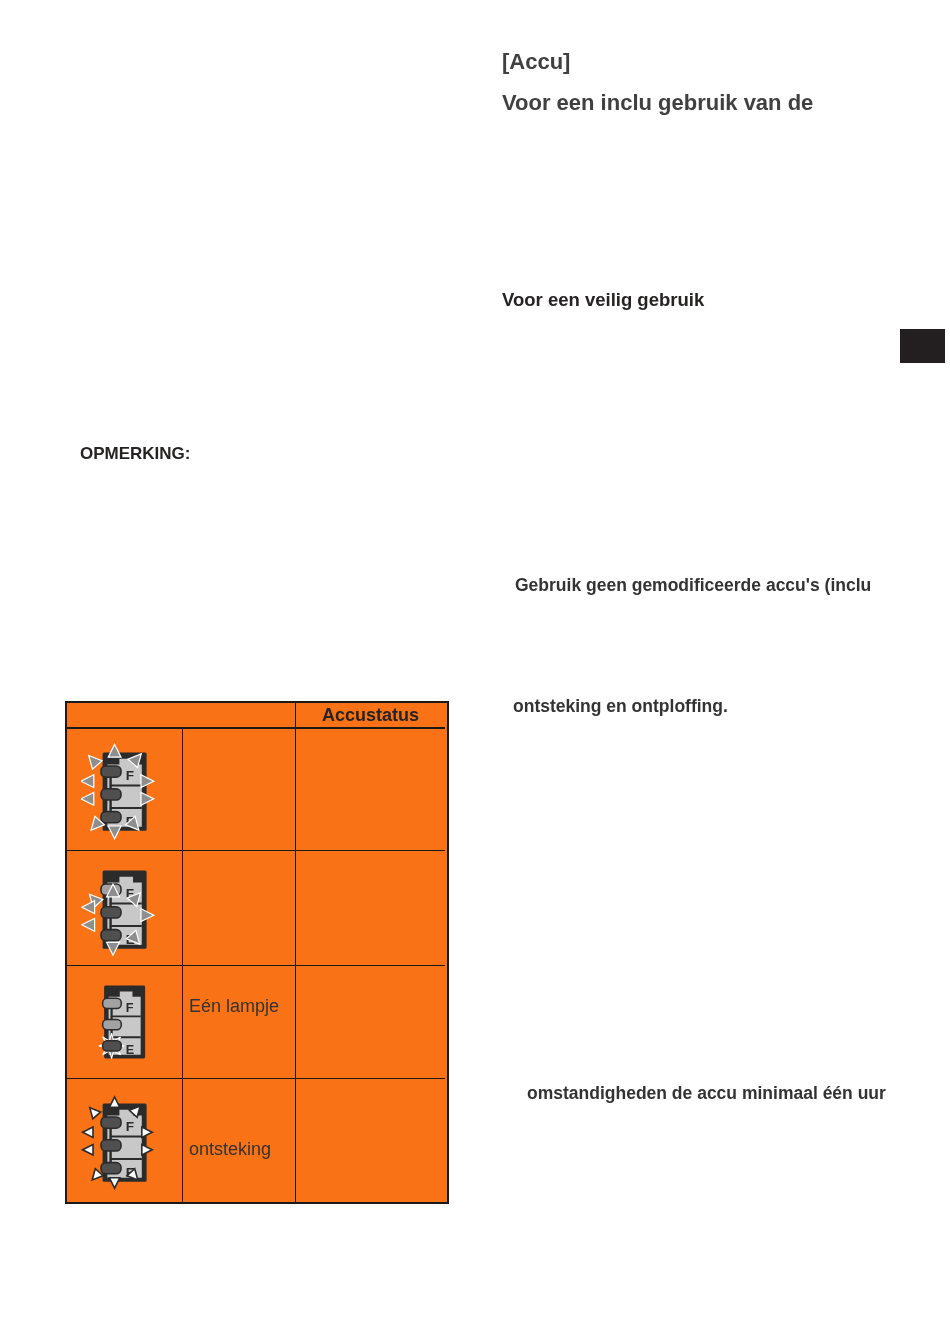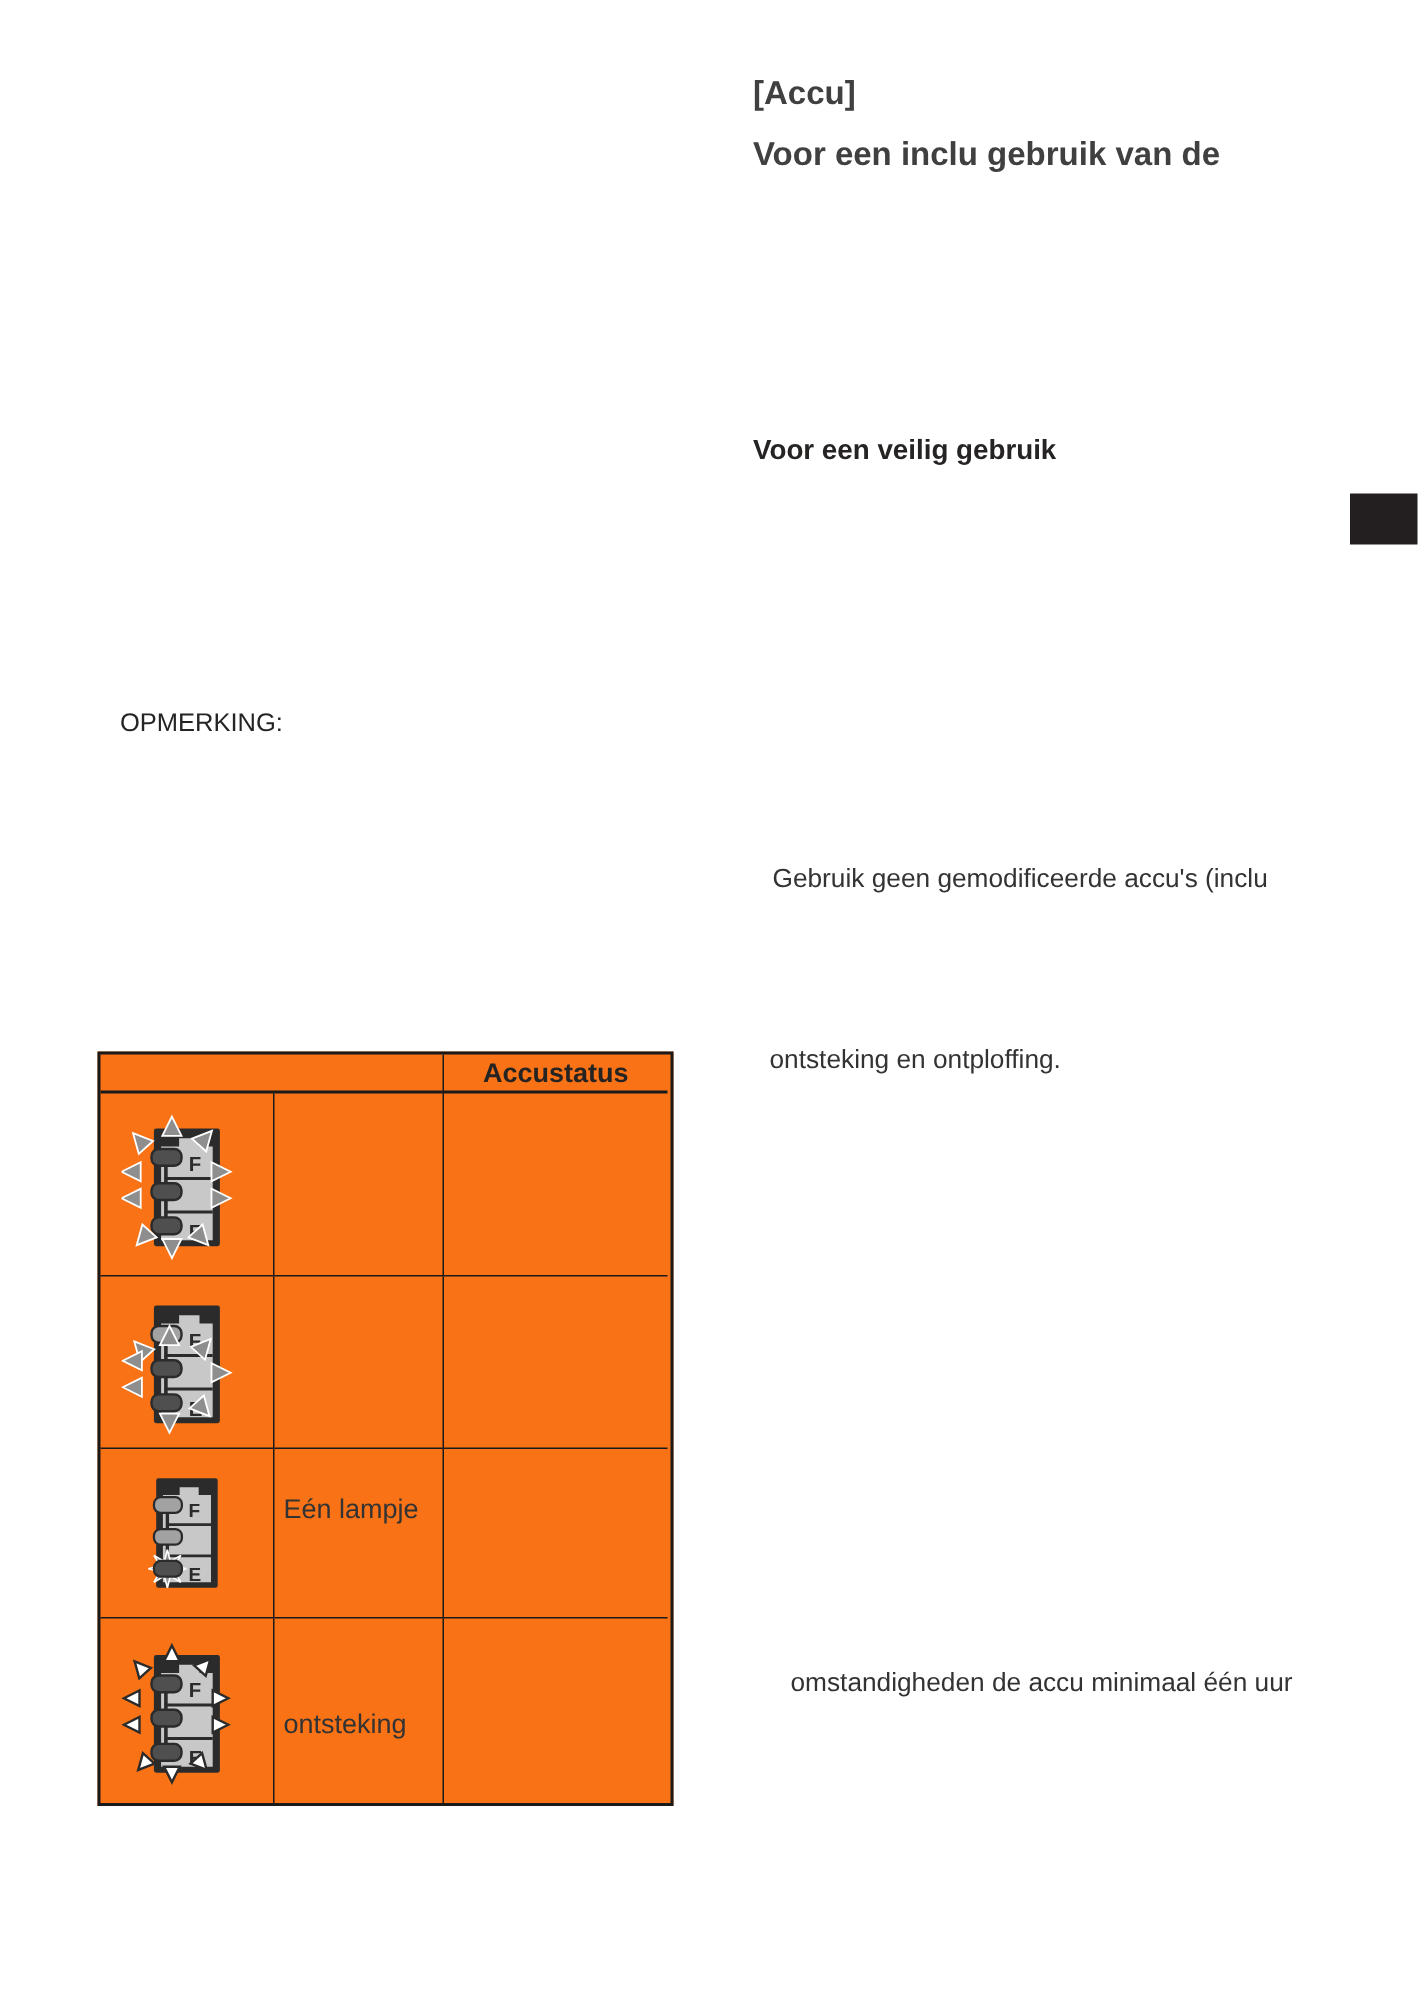"OPMERKING:" .note { font-weight: normal -> bold; margin-top: 28px -> none }
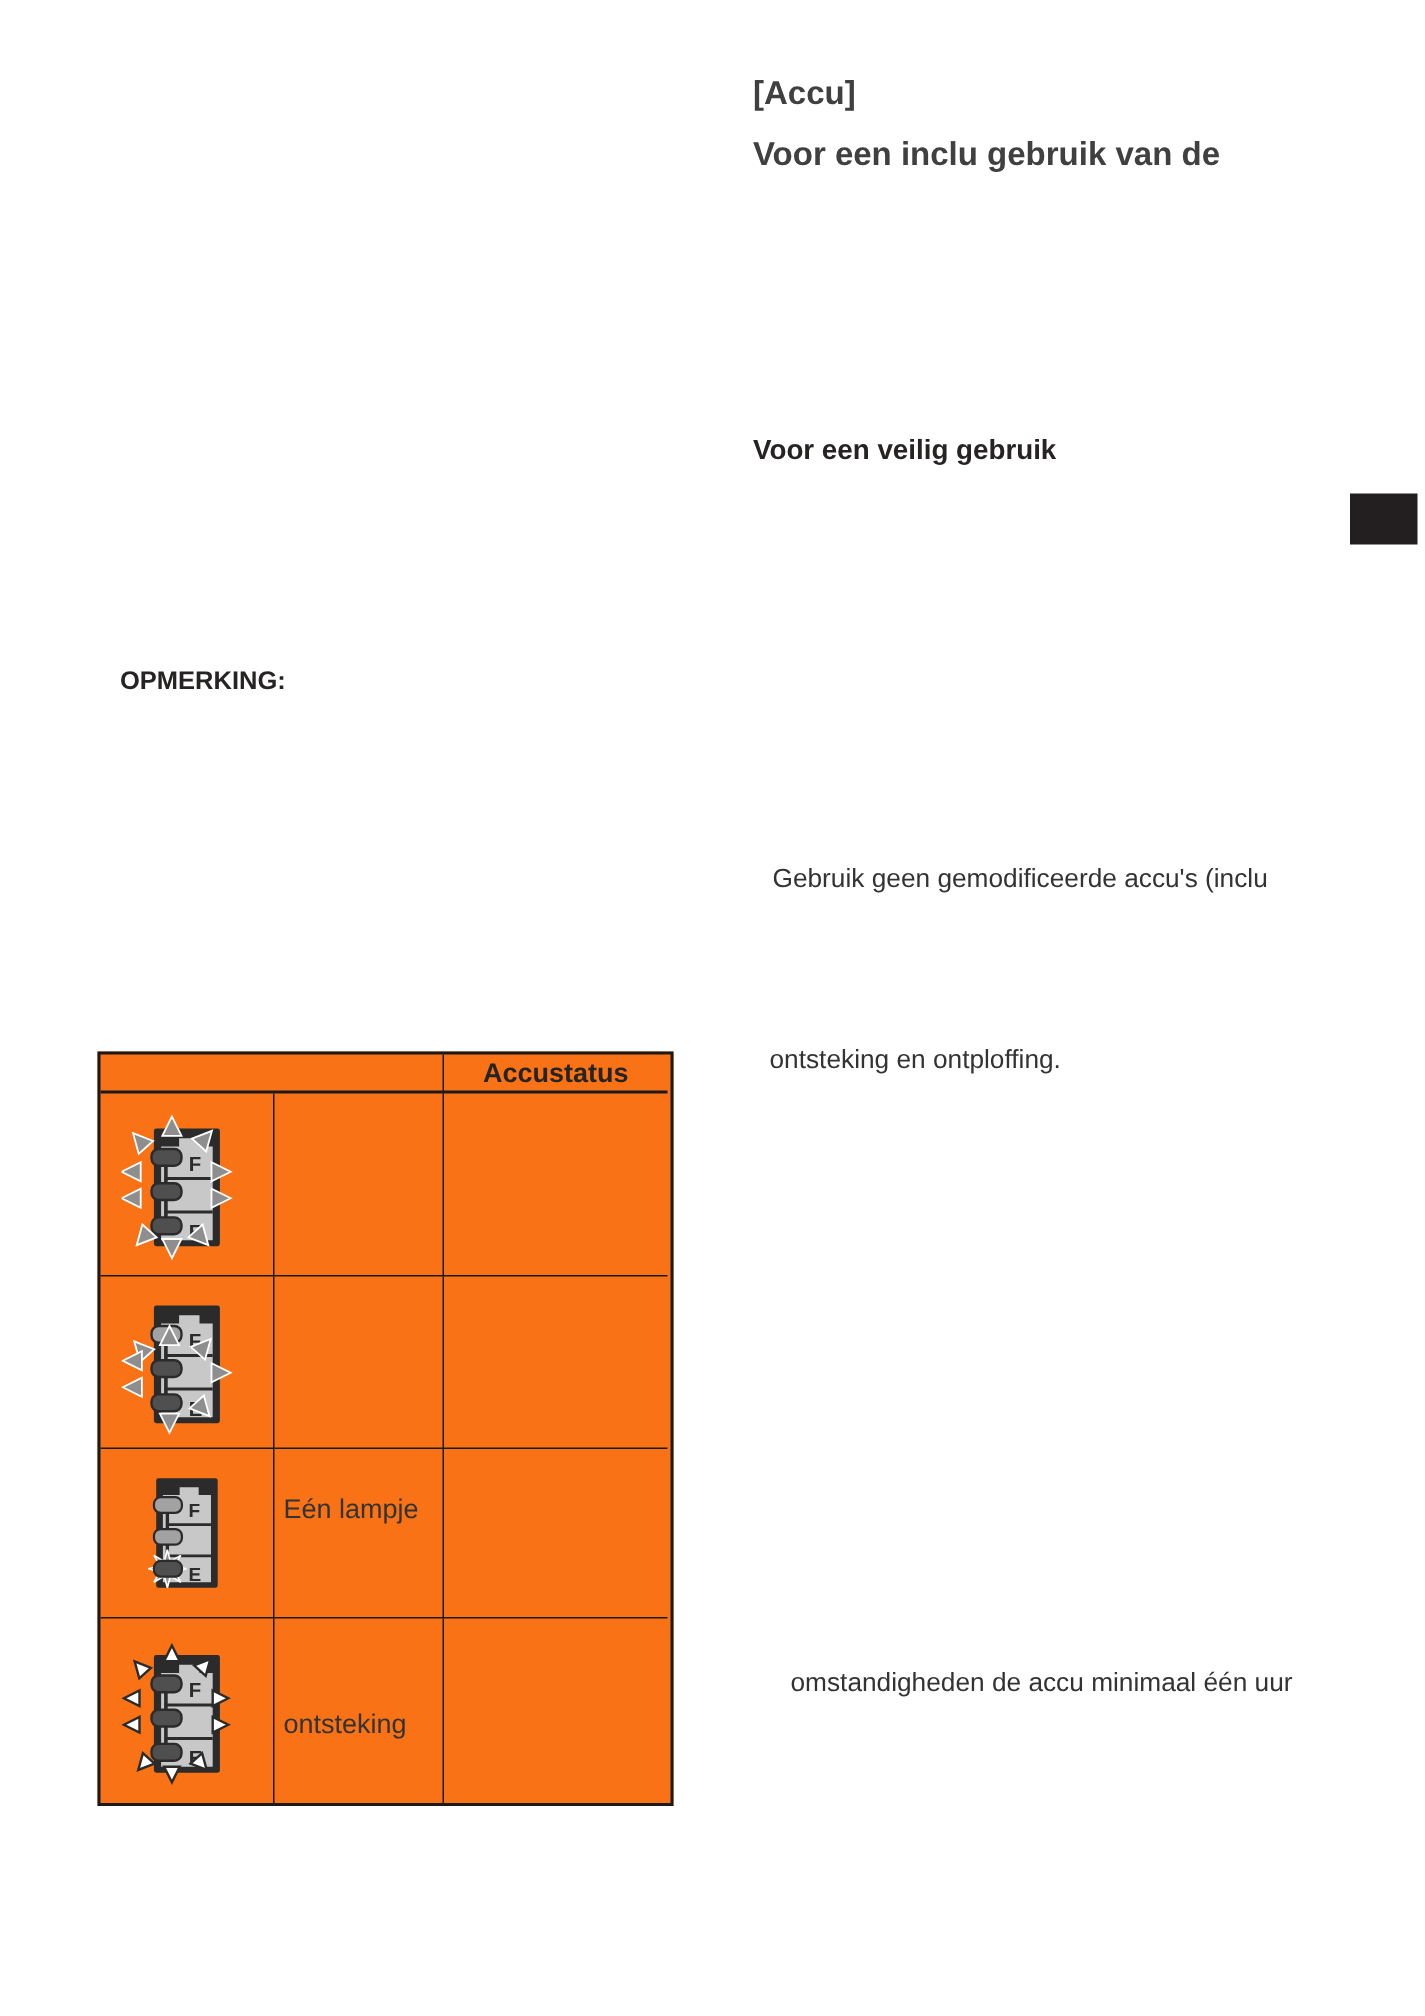"Gebruik geen gemodificeerde accu's" .body-line { font-weight: none -> bold }
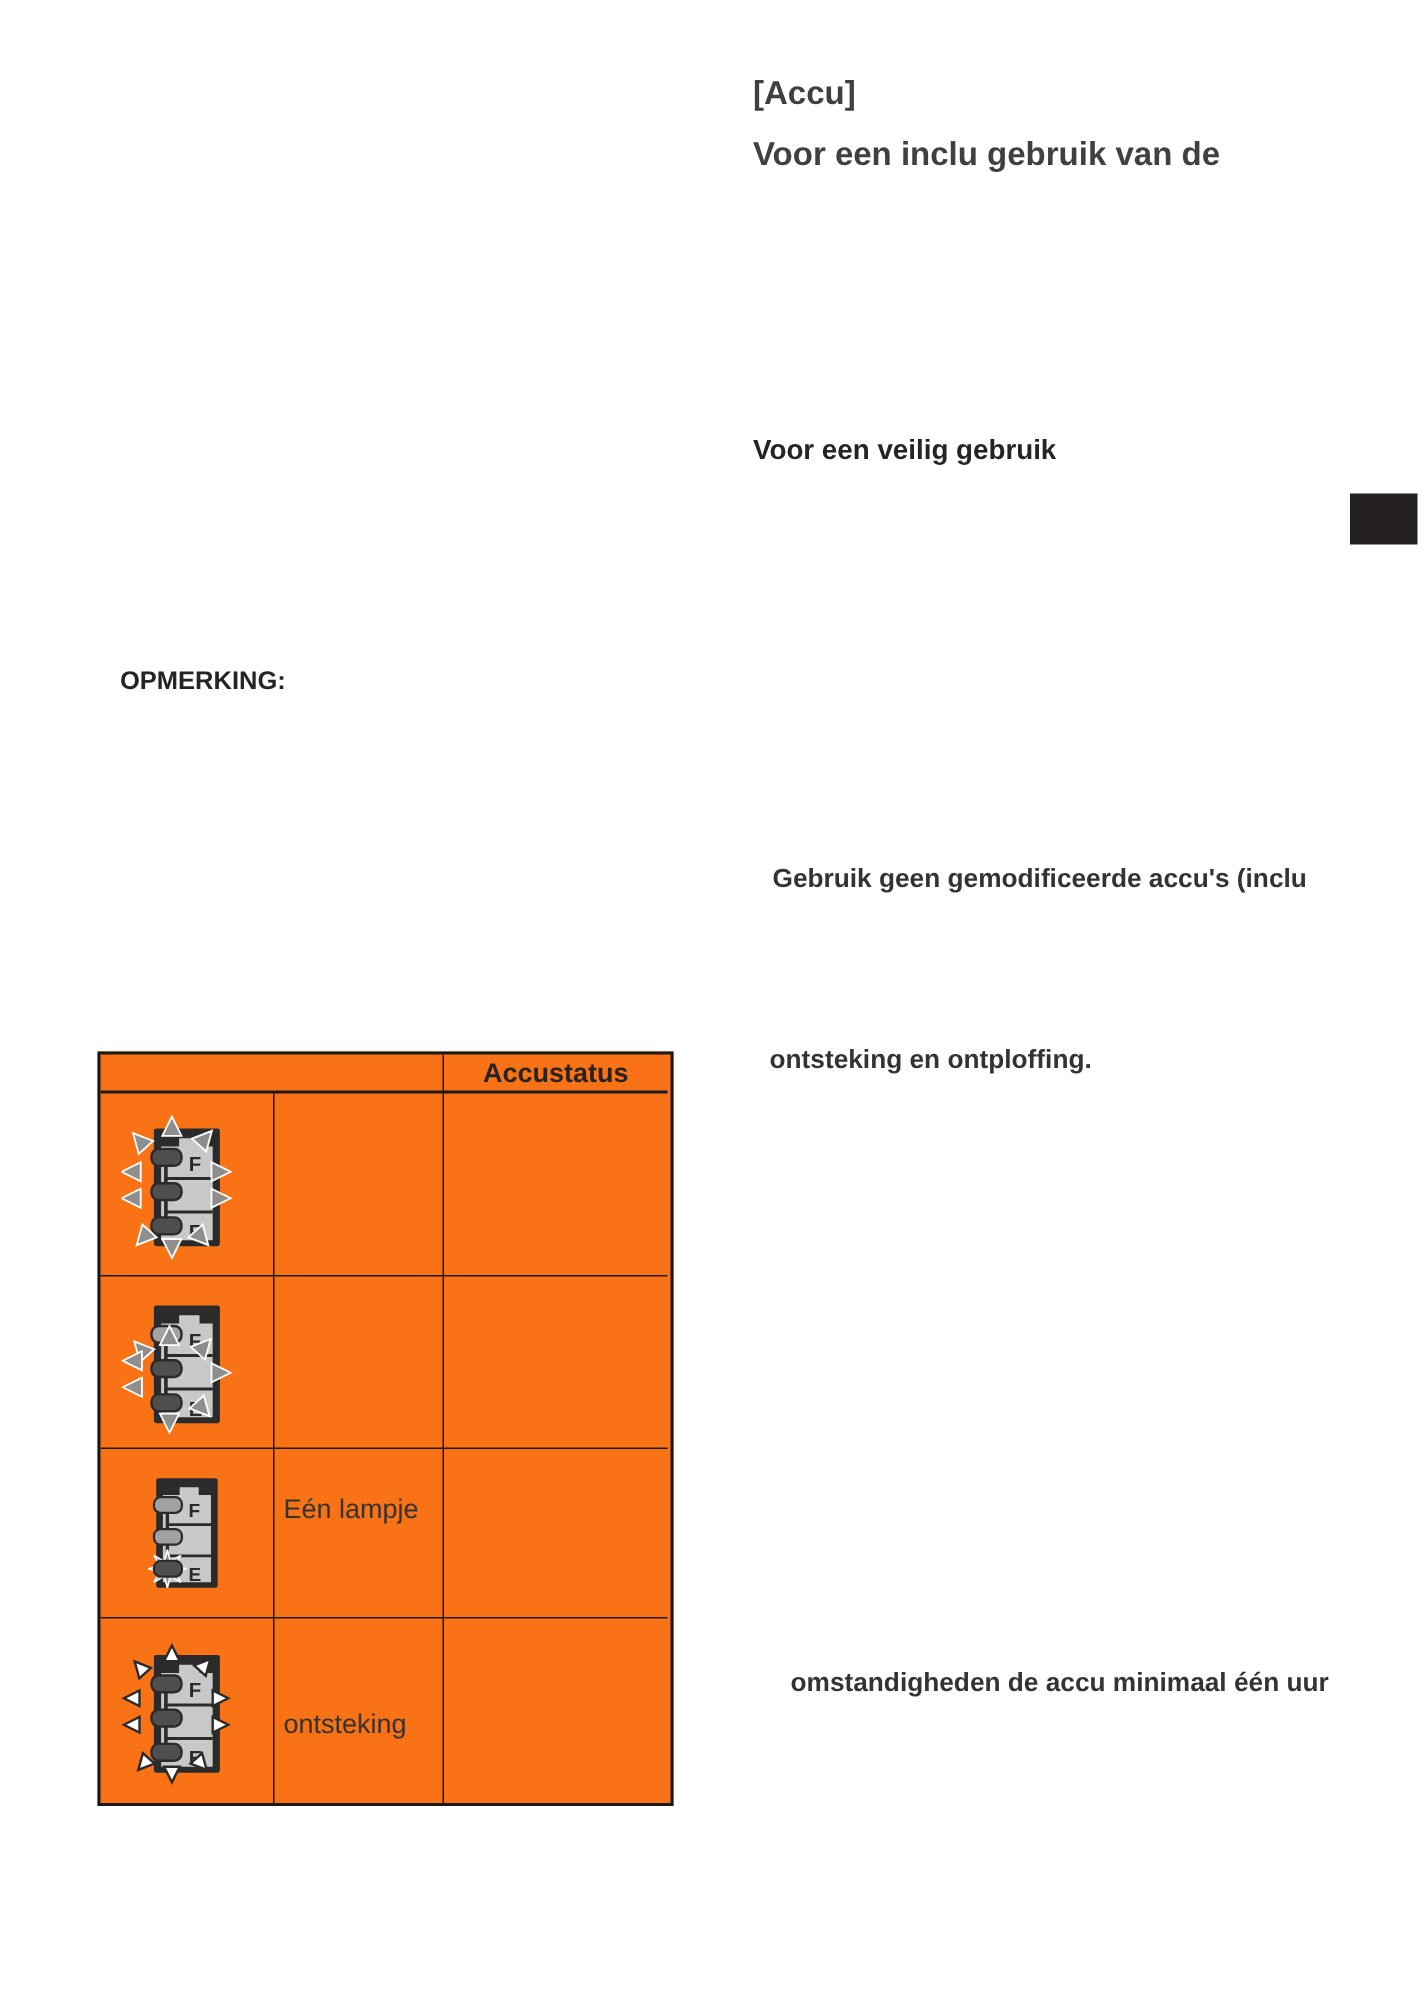"omstandigheden de accu minimaal één" div.abs { top: 1111px -> 1083px }
